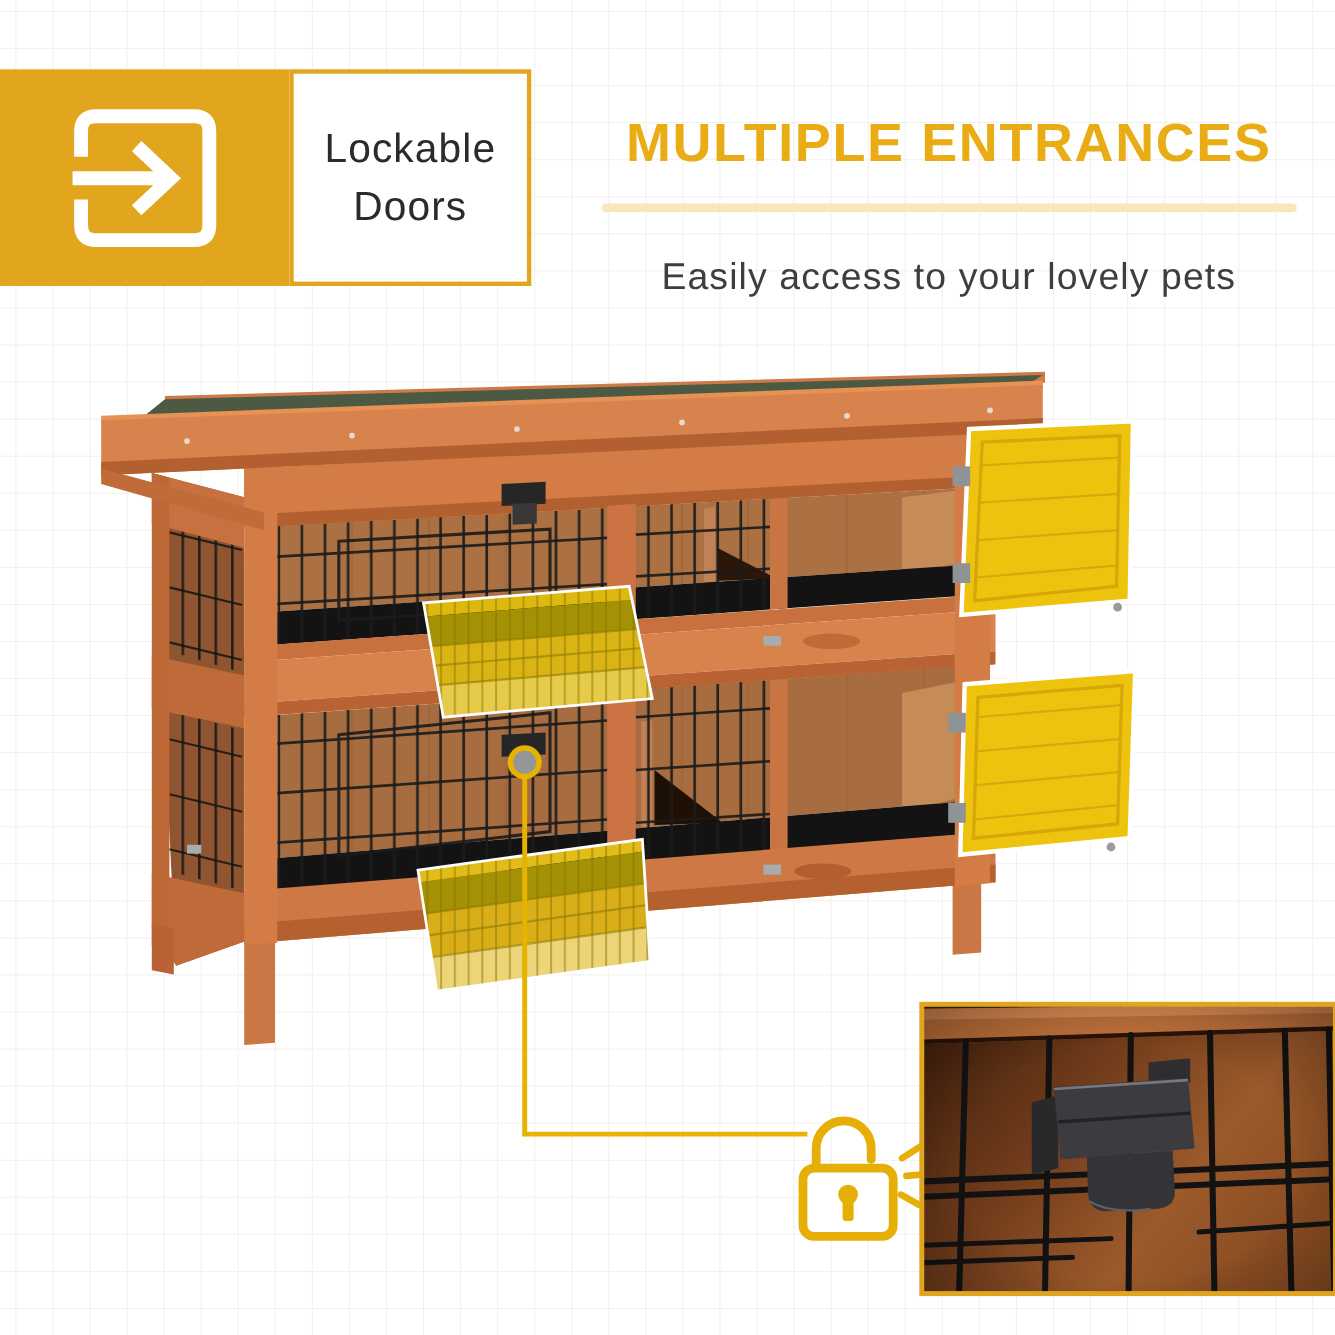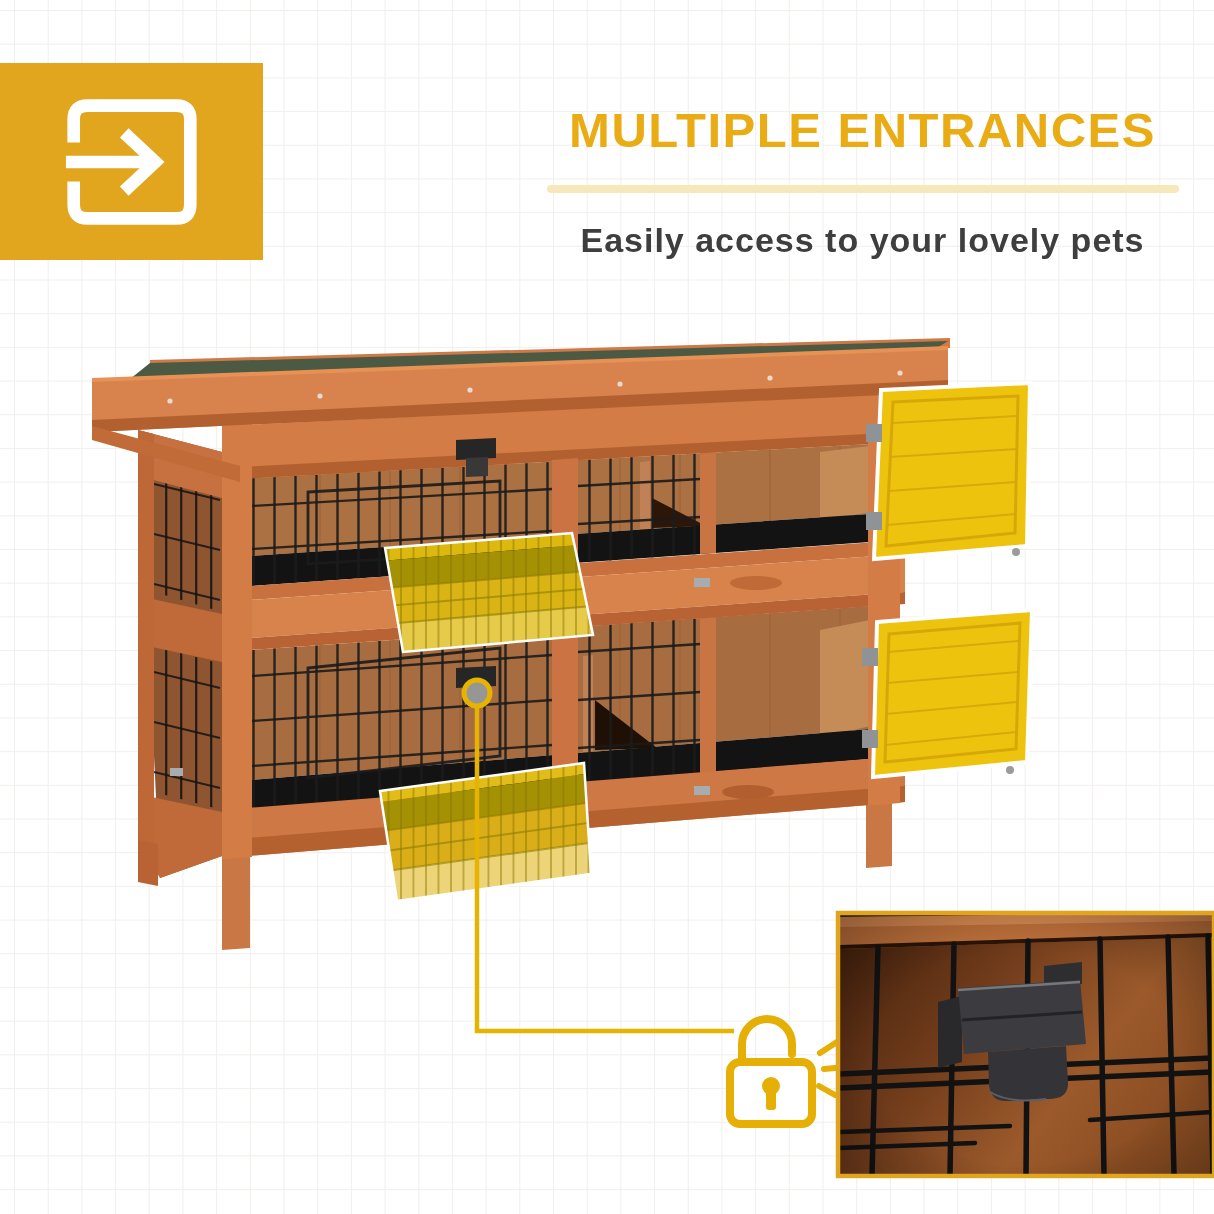"Lockable" div.badge-label-box { html: none -> <div> <span>Lockable</span> <span>Doors</span> </div> }
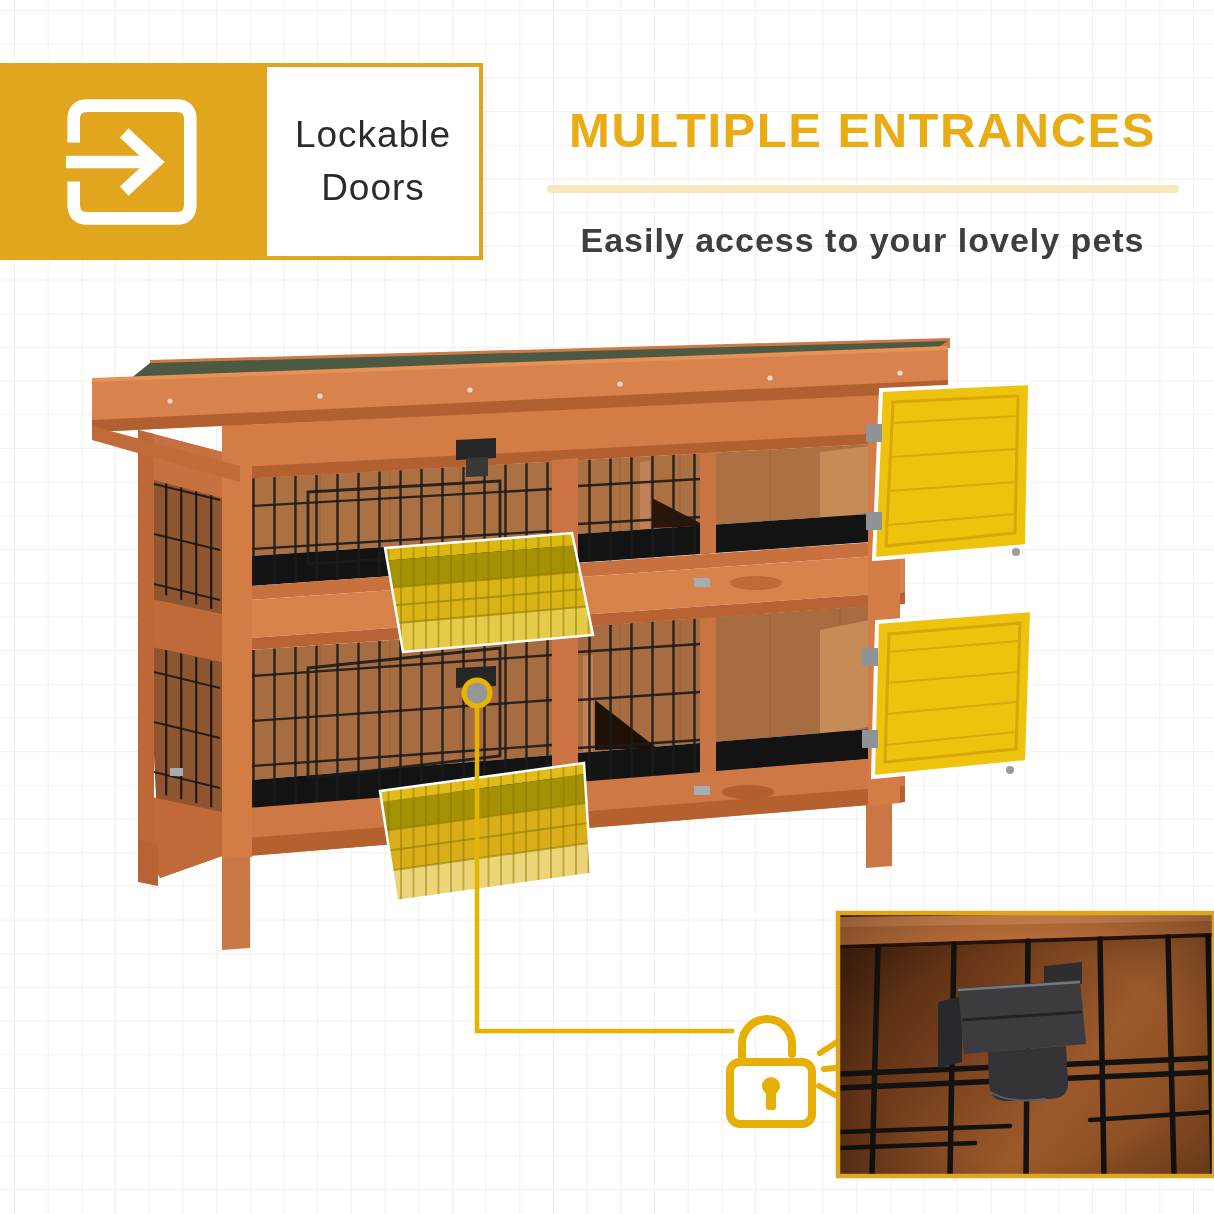"Easily access to your lovely" .headline p { font-weight: 700 -> 400; margin: 28px 0 0 -> 40px 0 0 }
